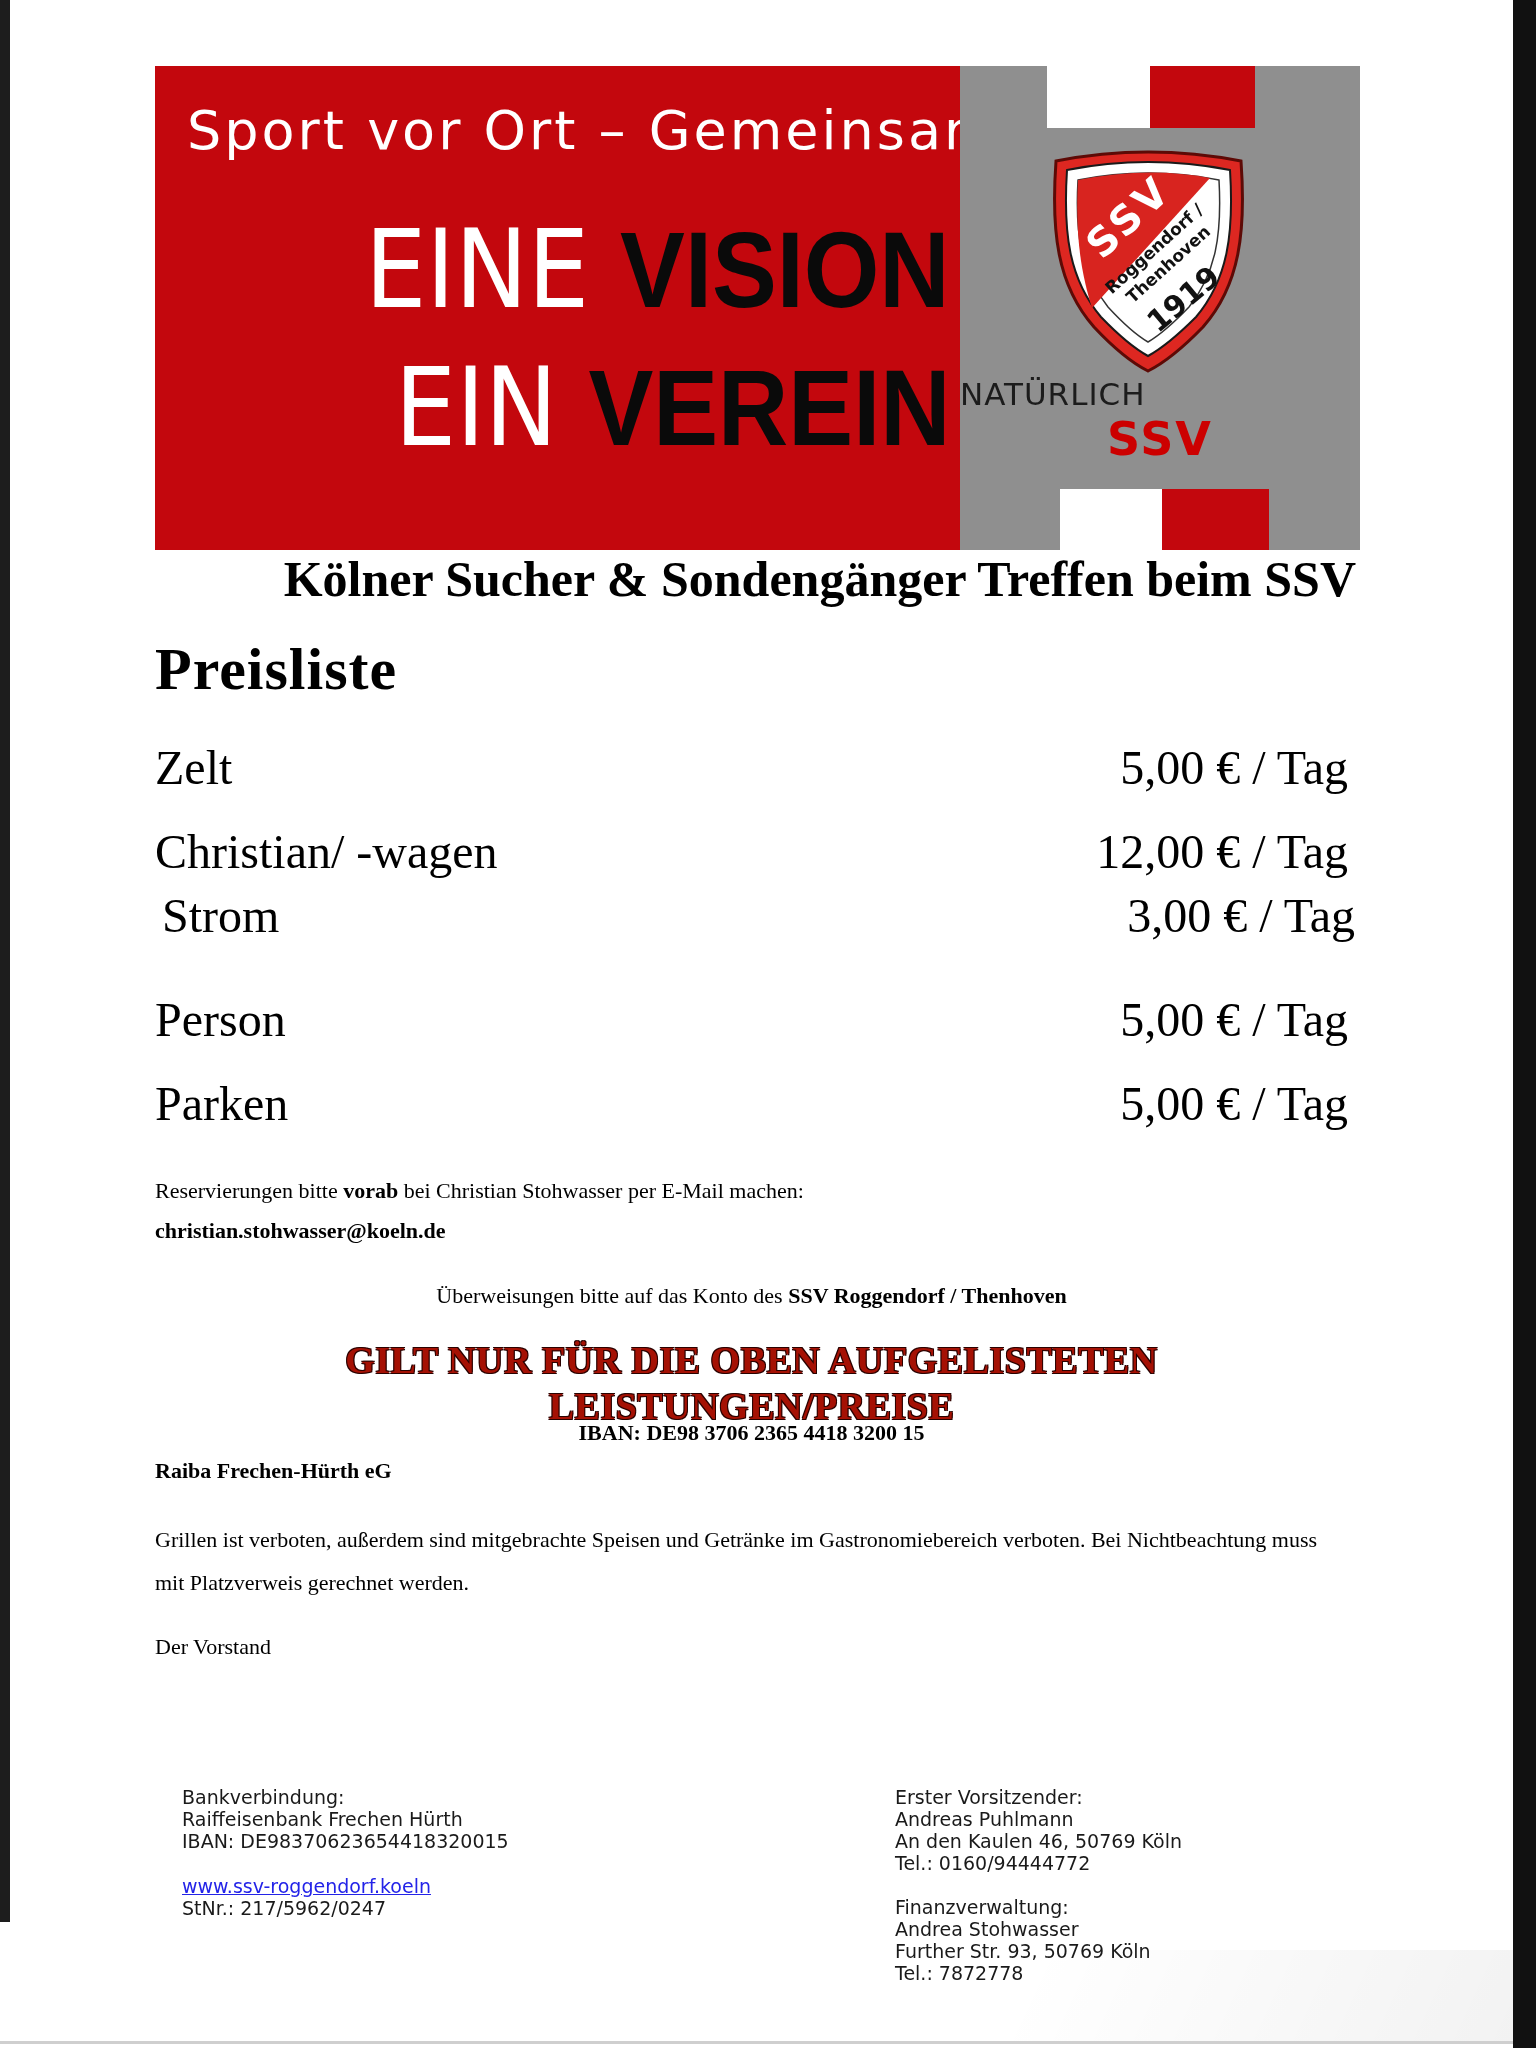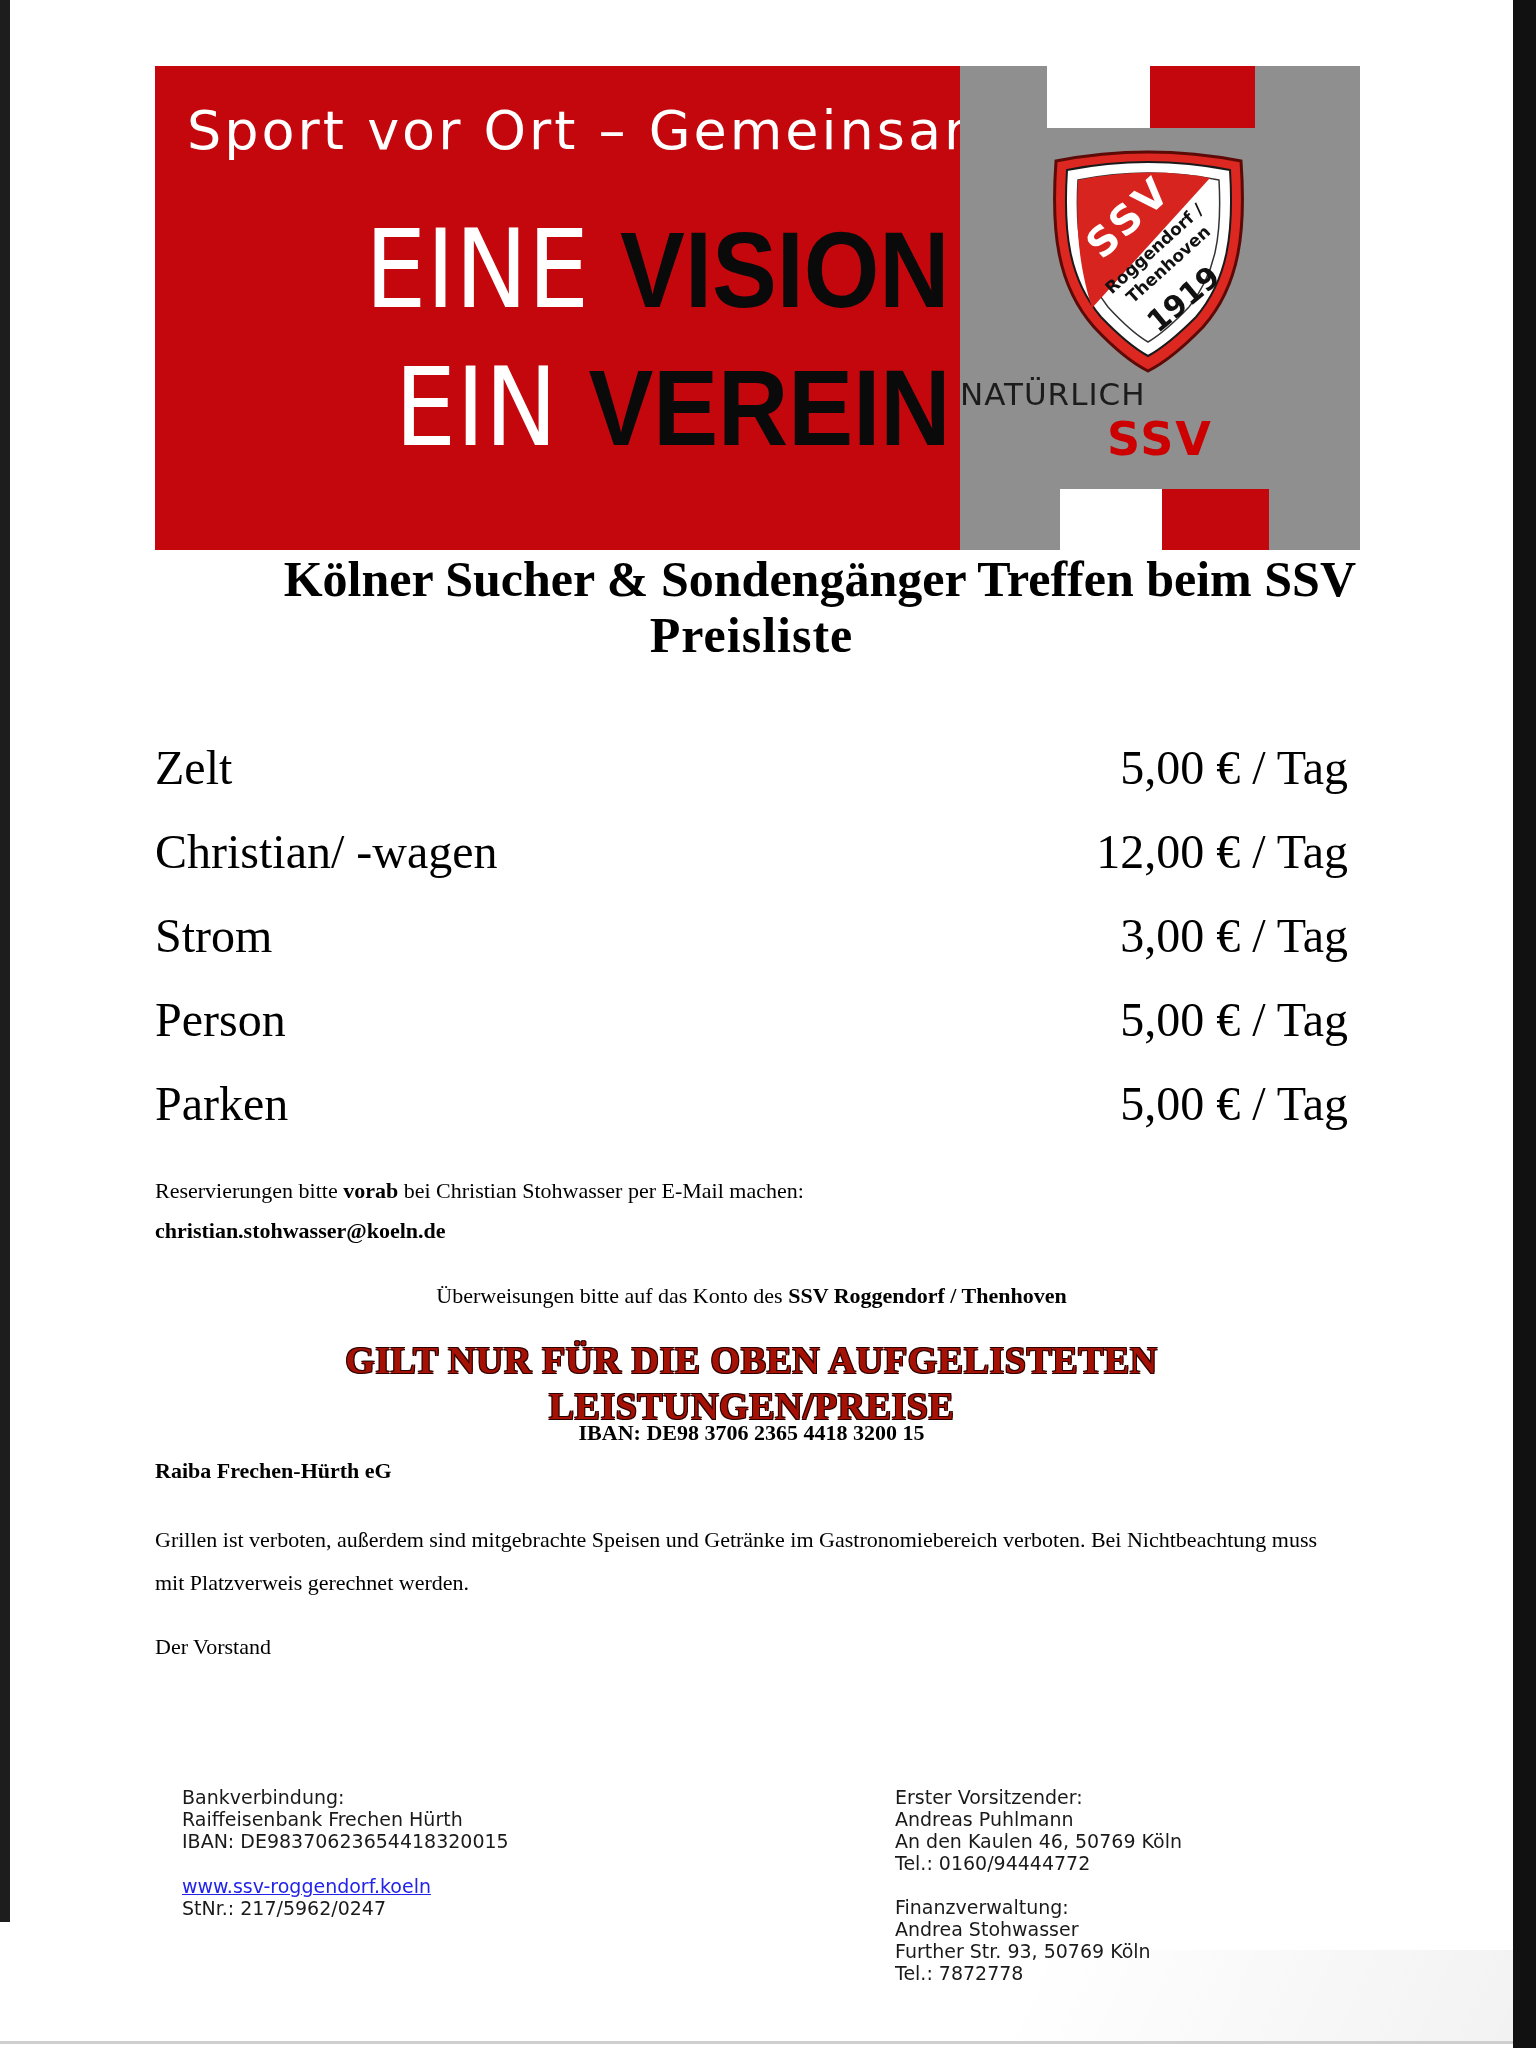"Preisliste" .h2 { font-size: 50px -> 60px; text-align: center -> none; top: 604px -> 638px }
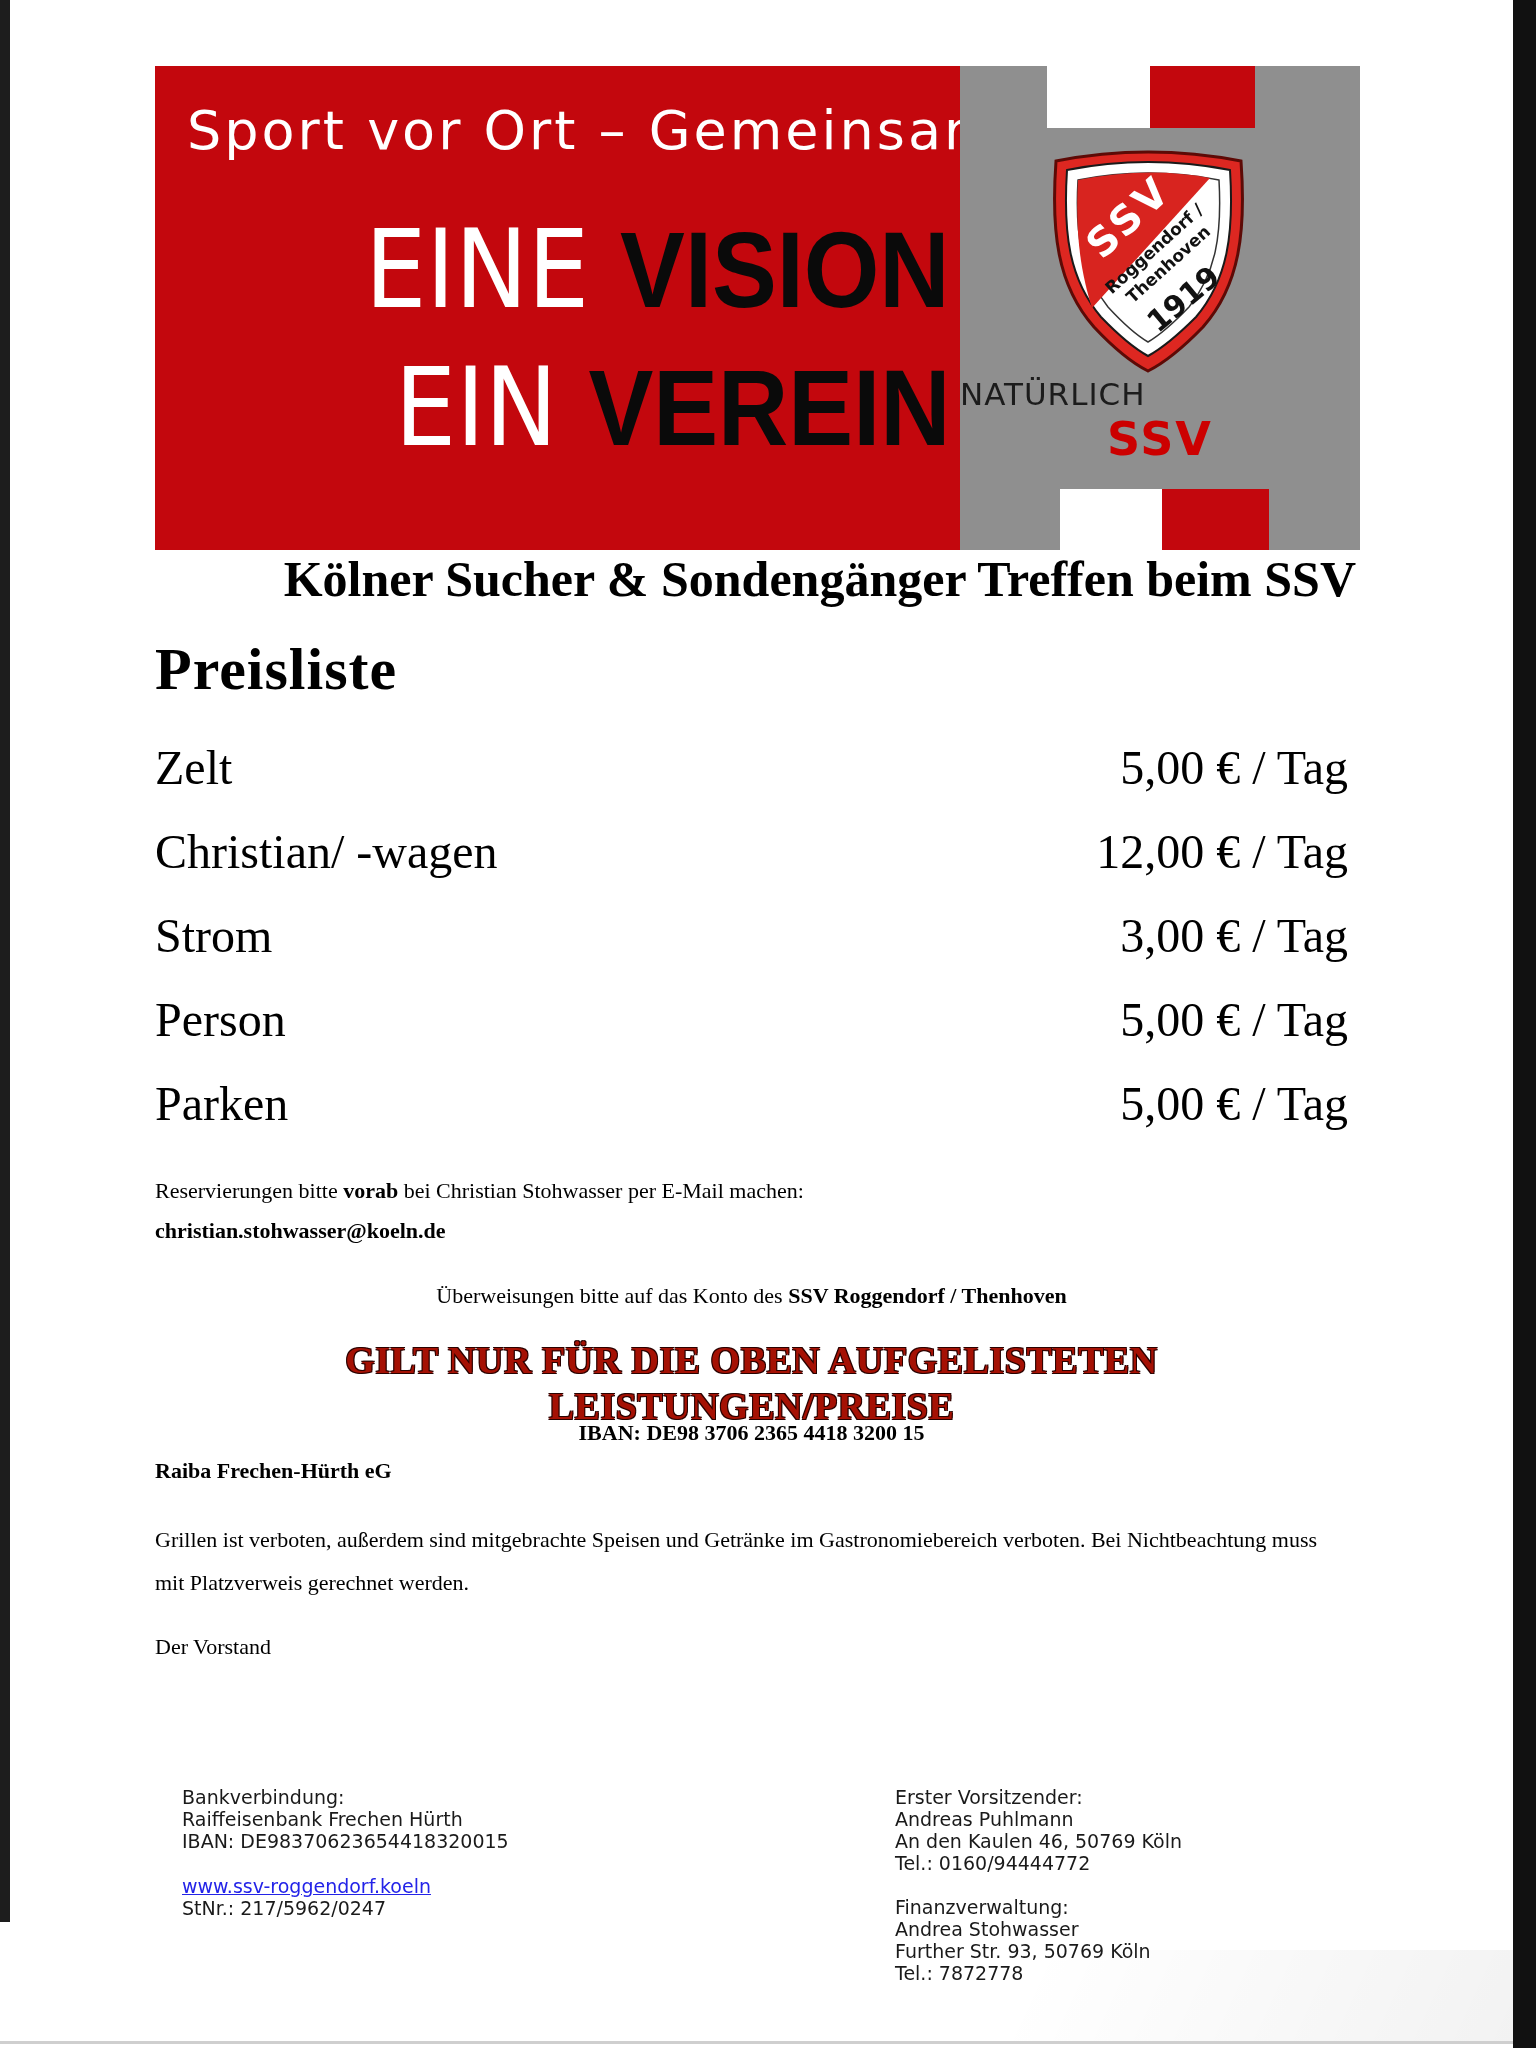"Strom" .r2 { margin-left: none -> 7px; top: 908px -> 888px }
